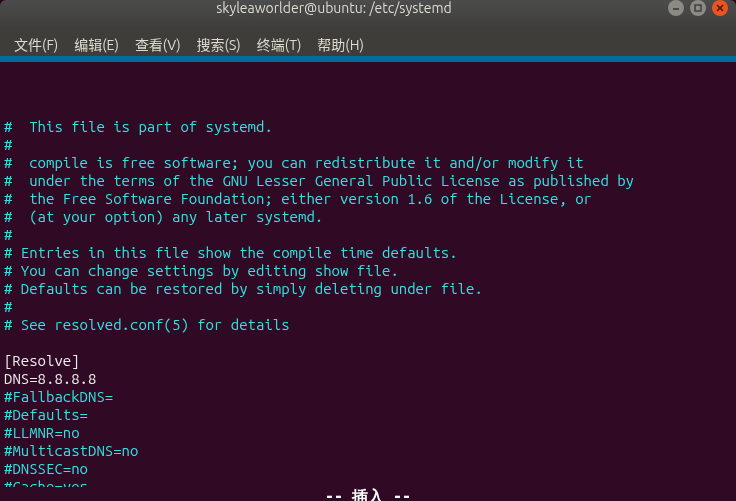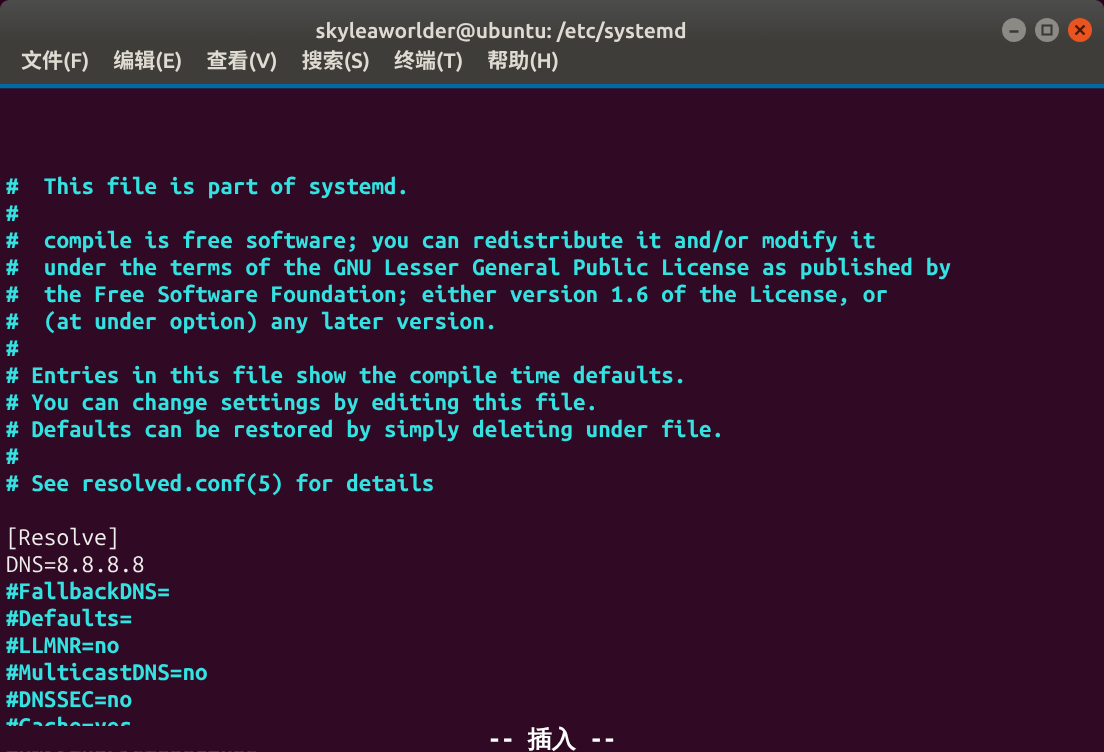"skyleaworlder@ubuntu: /etc/systemd" .titlebar { align-items: flex-end -> flex-start; font-weight: bold -> normal }
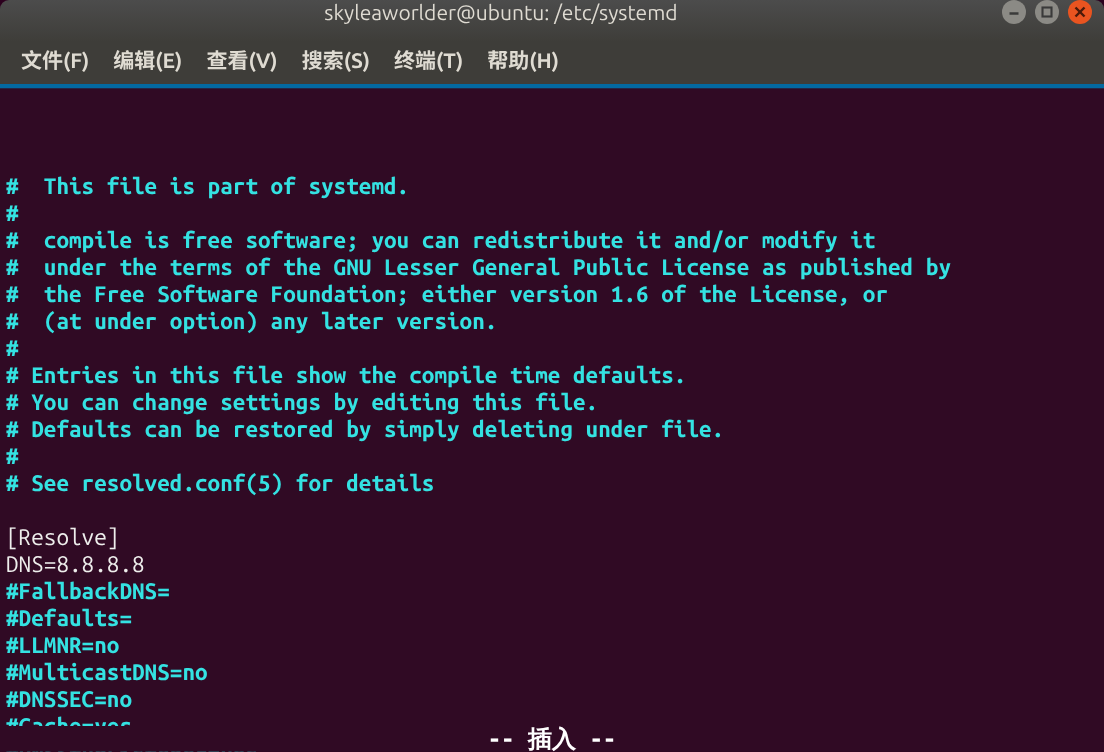"文件(F)" .menubar { align-items: flex-start -> flex-end; border-bottom: 3px solid #0369a1 -> 6px solid #0369a1; font-weight: bold -> none }
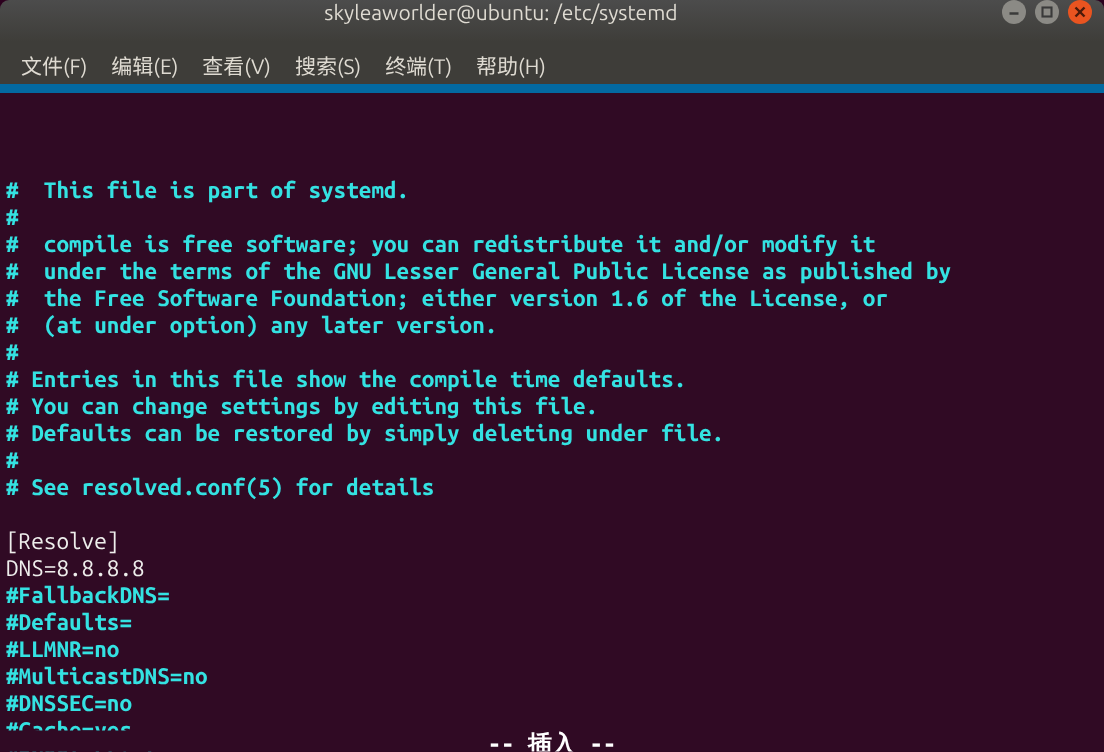"# This file is part" .cyan { font-weight: bold -> none }
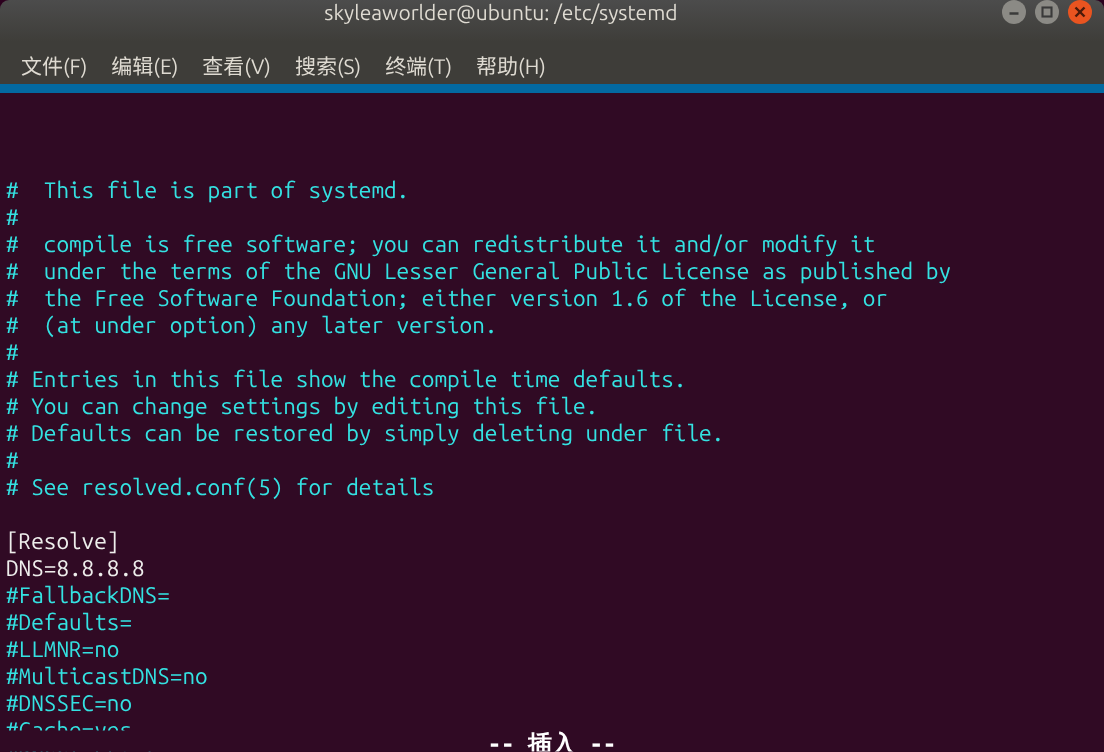"# (at under option) any" span.cyan { text: under option) any later version -> your option) any later systemd }
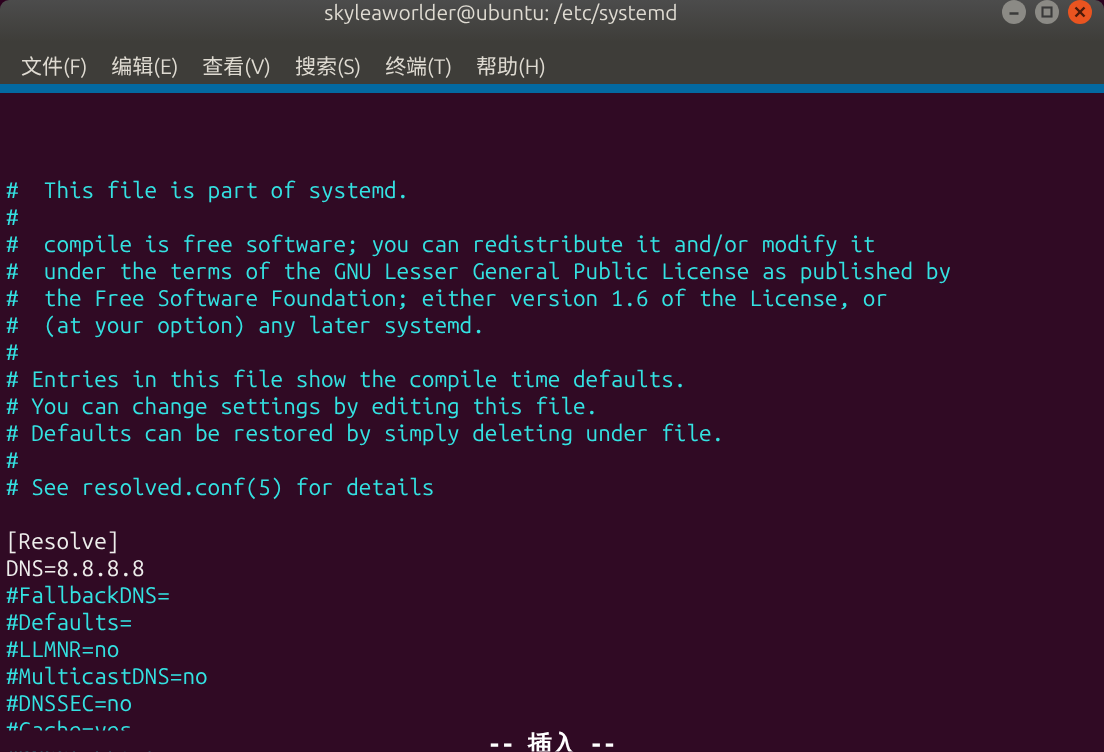"# You can change settings" span.cyan { text: this -> show }
